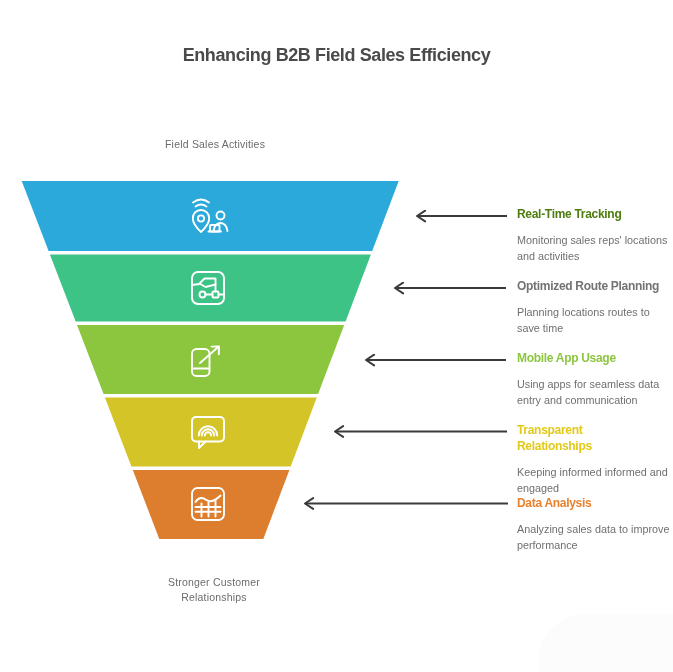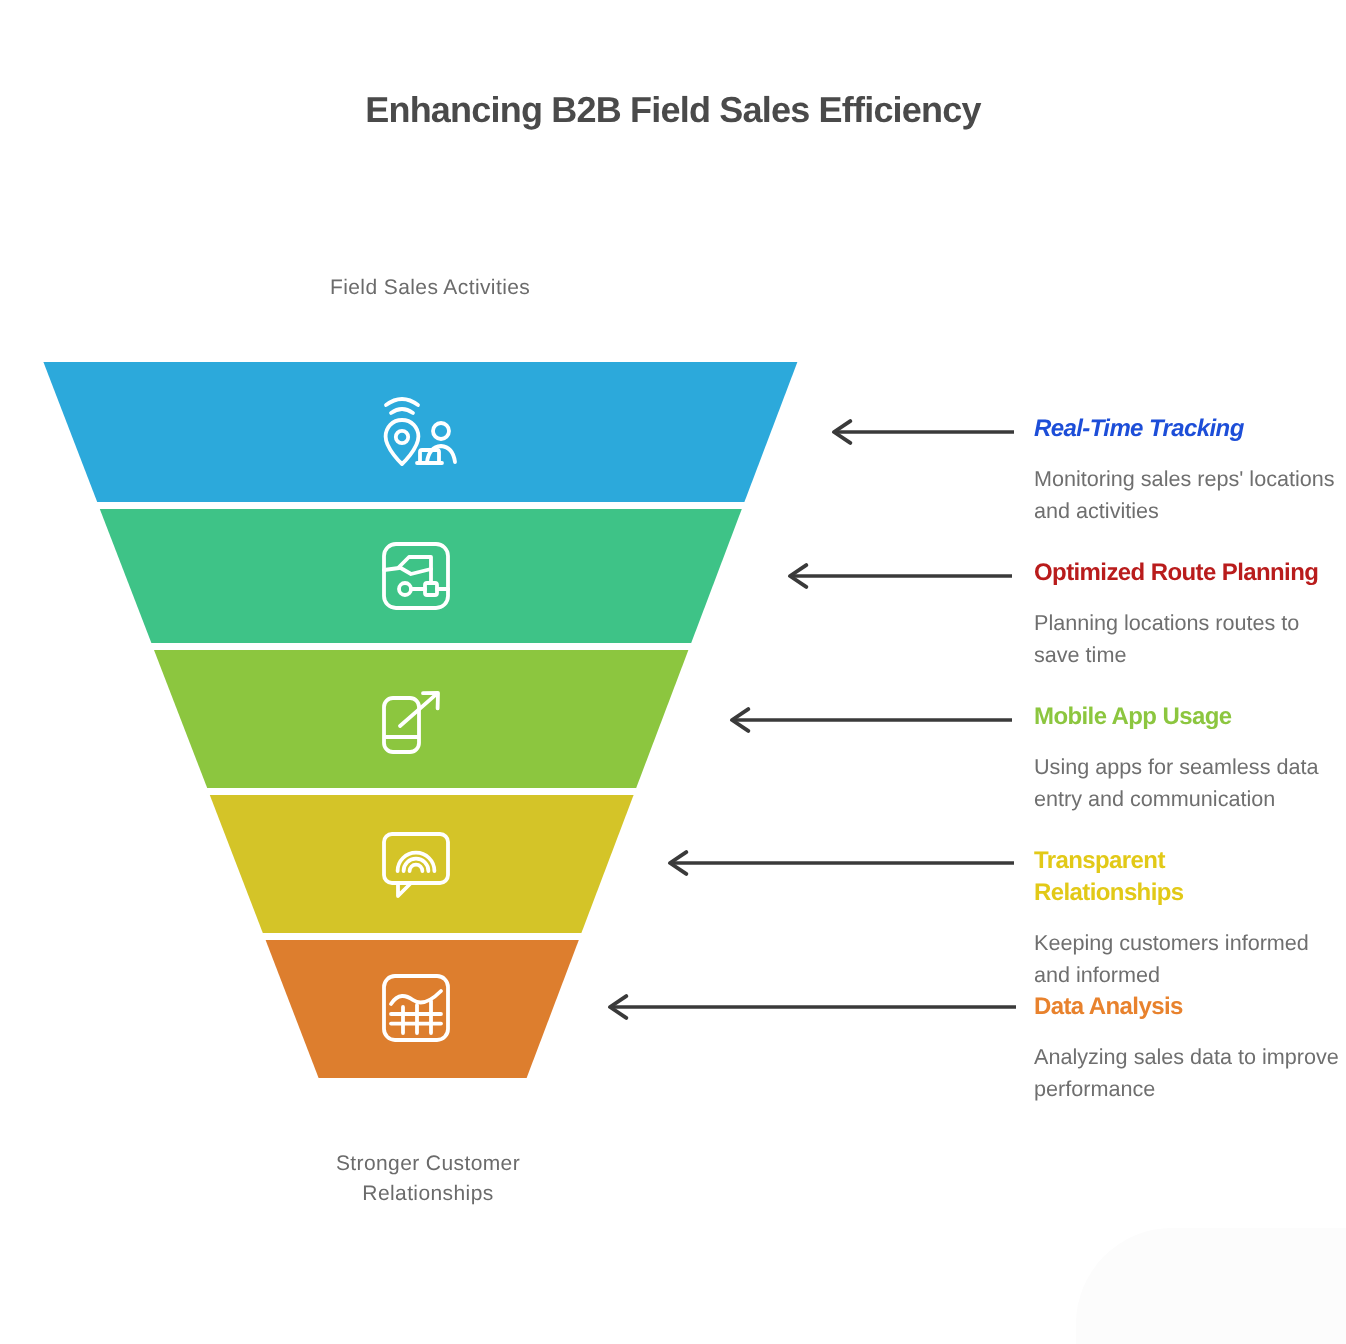"Real-Time Tracking" div.label-title { color: #1d4ed8 -> #4d7c0f; font-style: italic -> none }
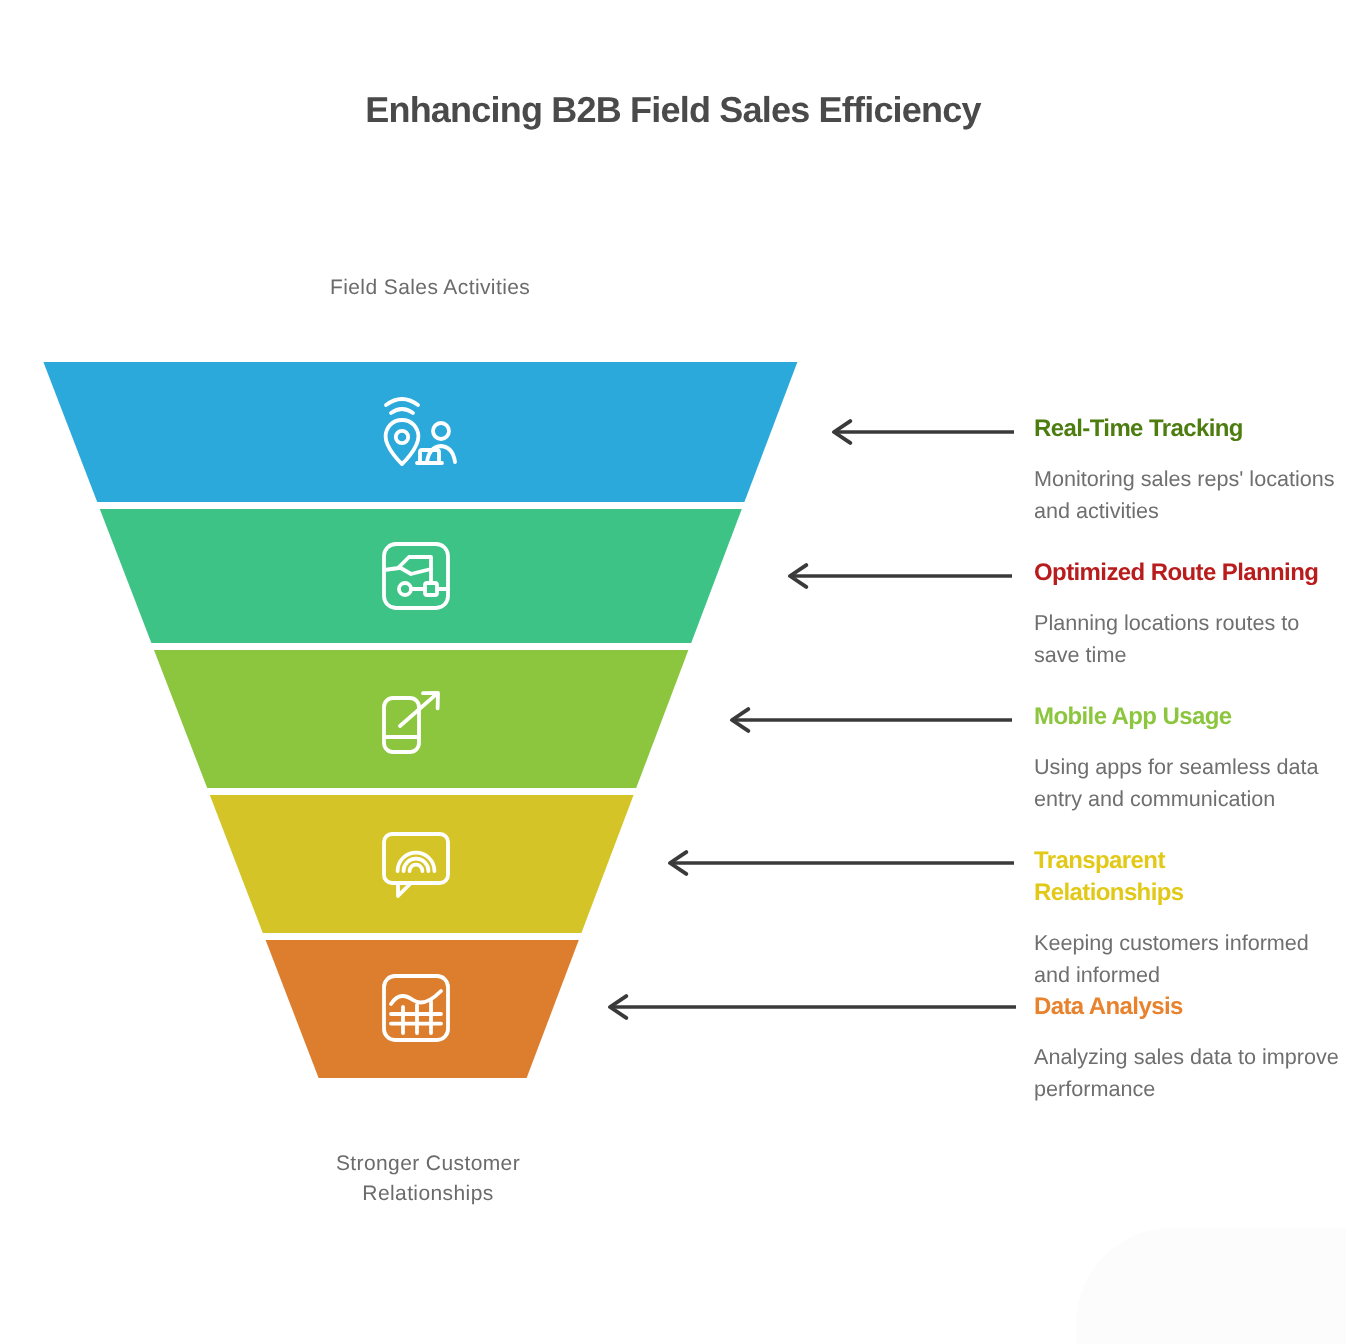"Optimized Route Planning" div.label-title { color: #b91c1c -> #737373 }
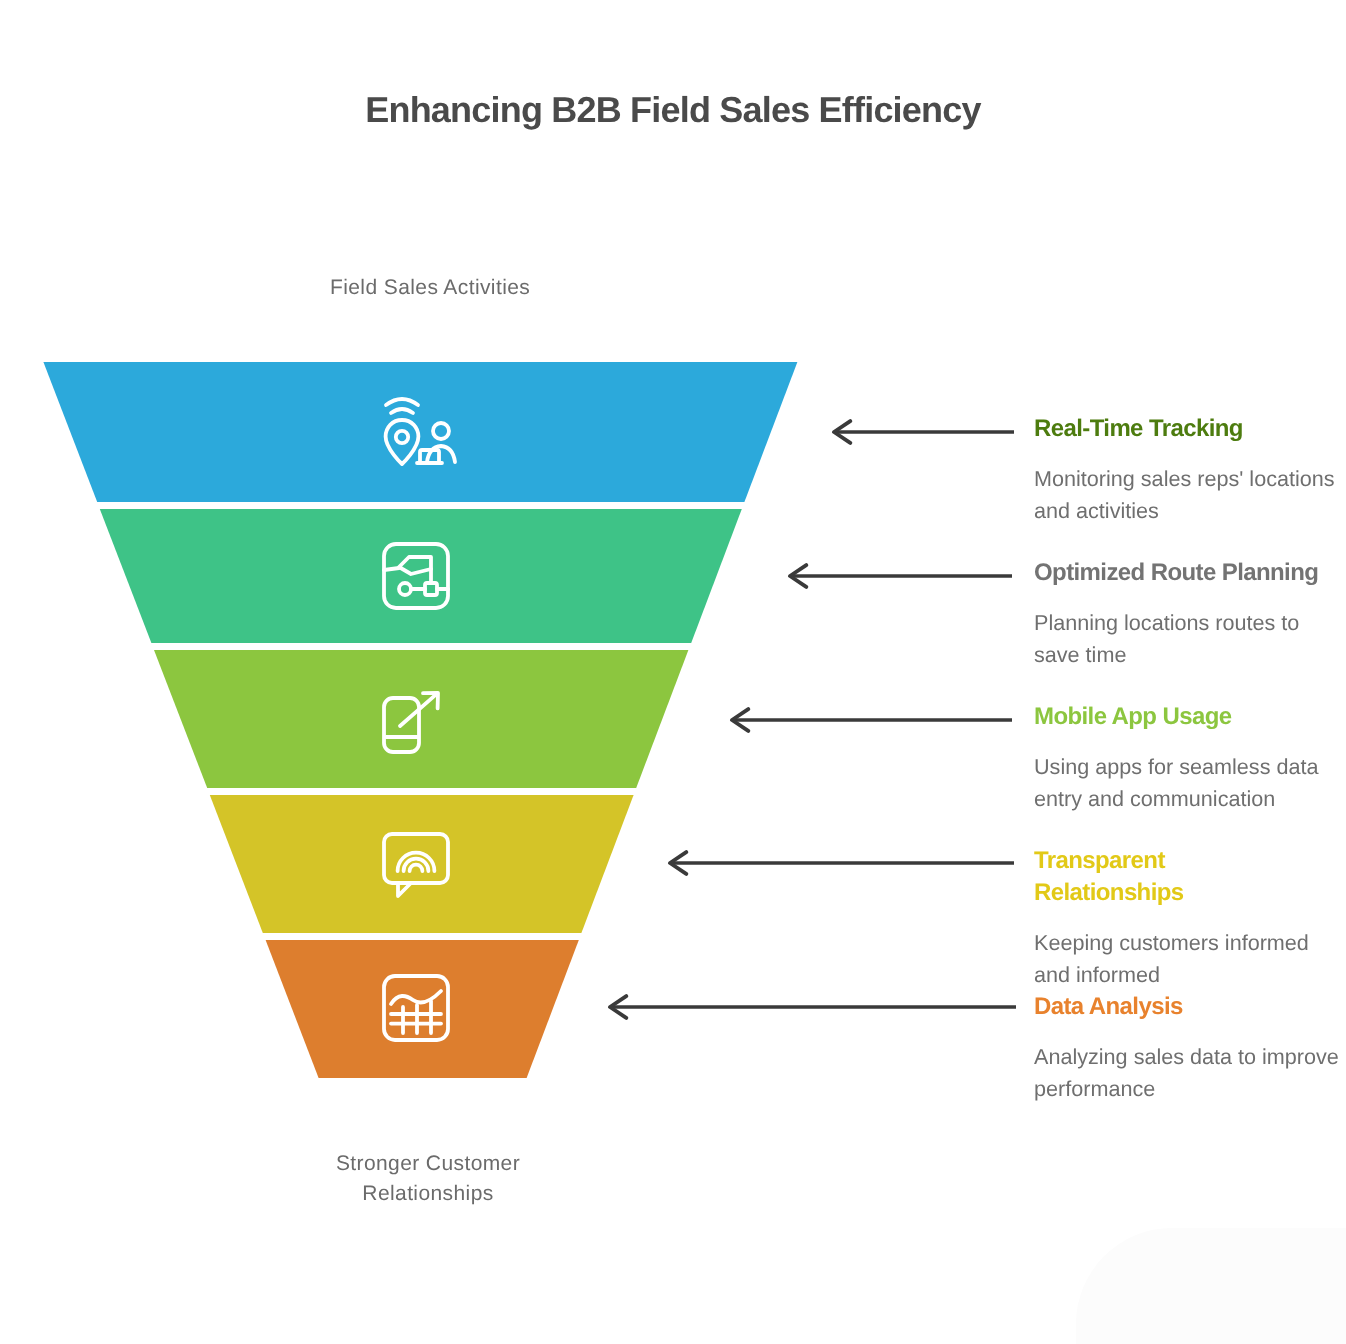"Keeping customers informed and informed" div.label-desc { text: customers informed and informed -> informed informed and engaged }
